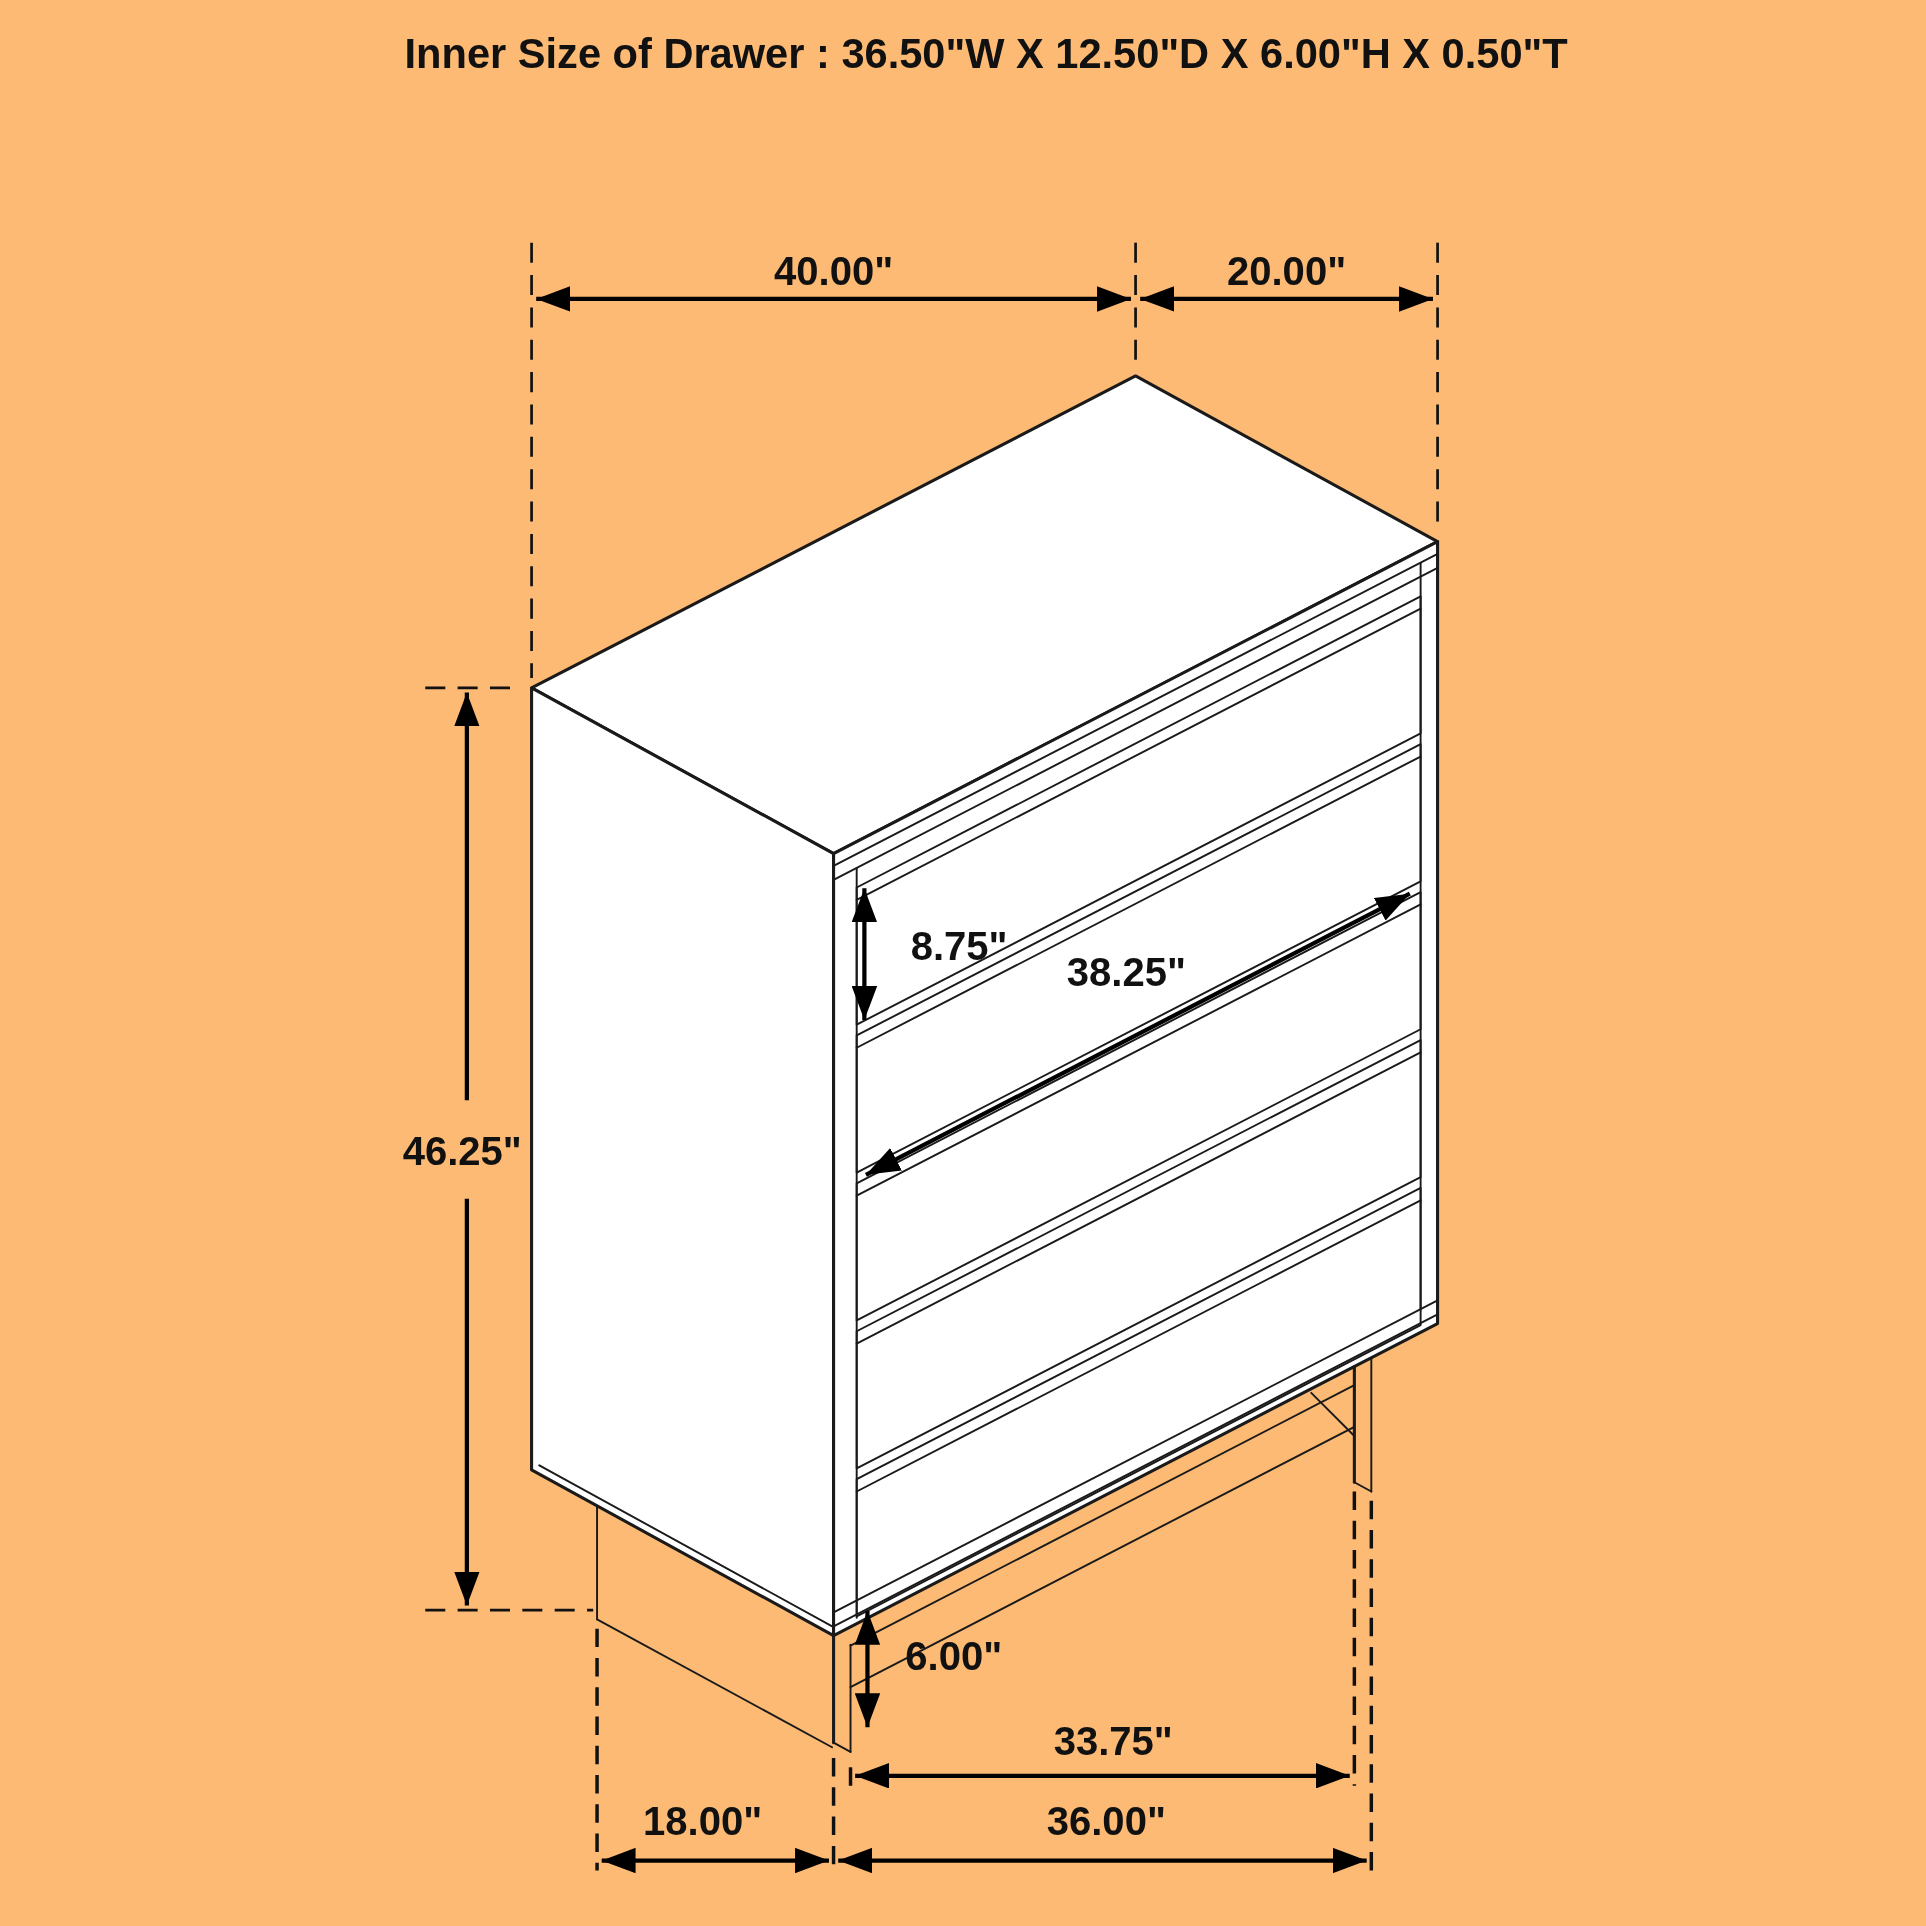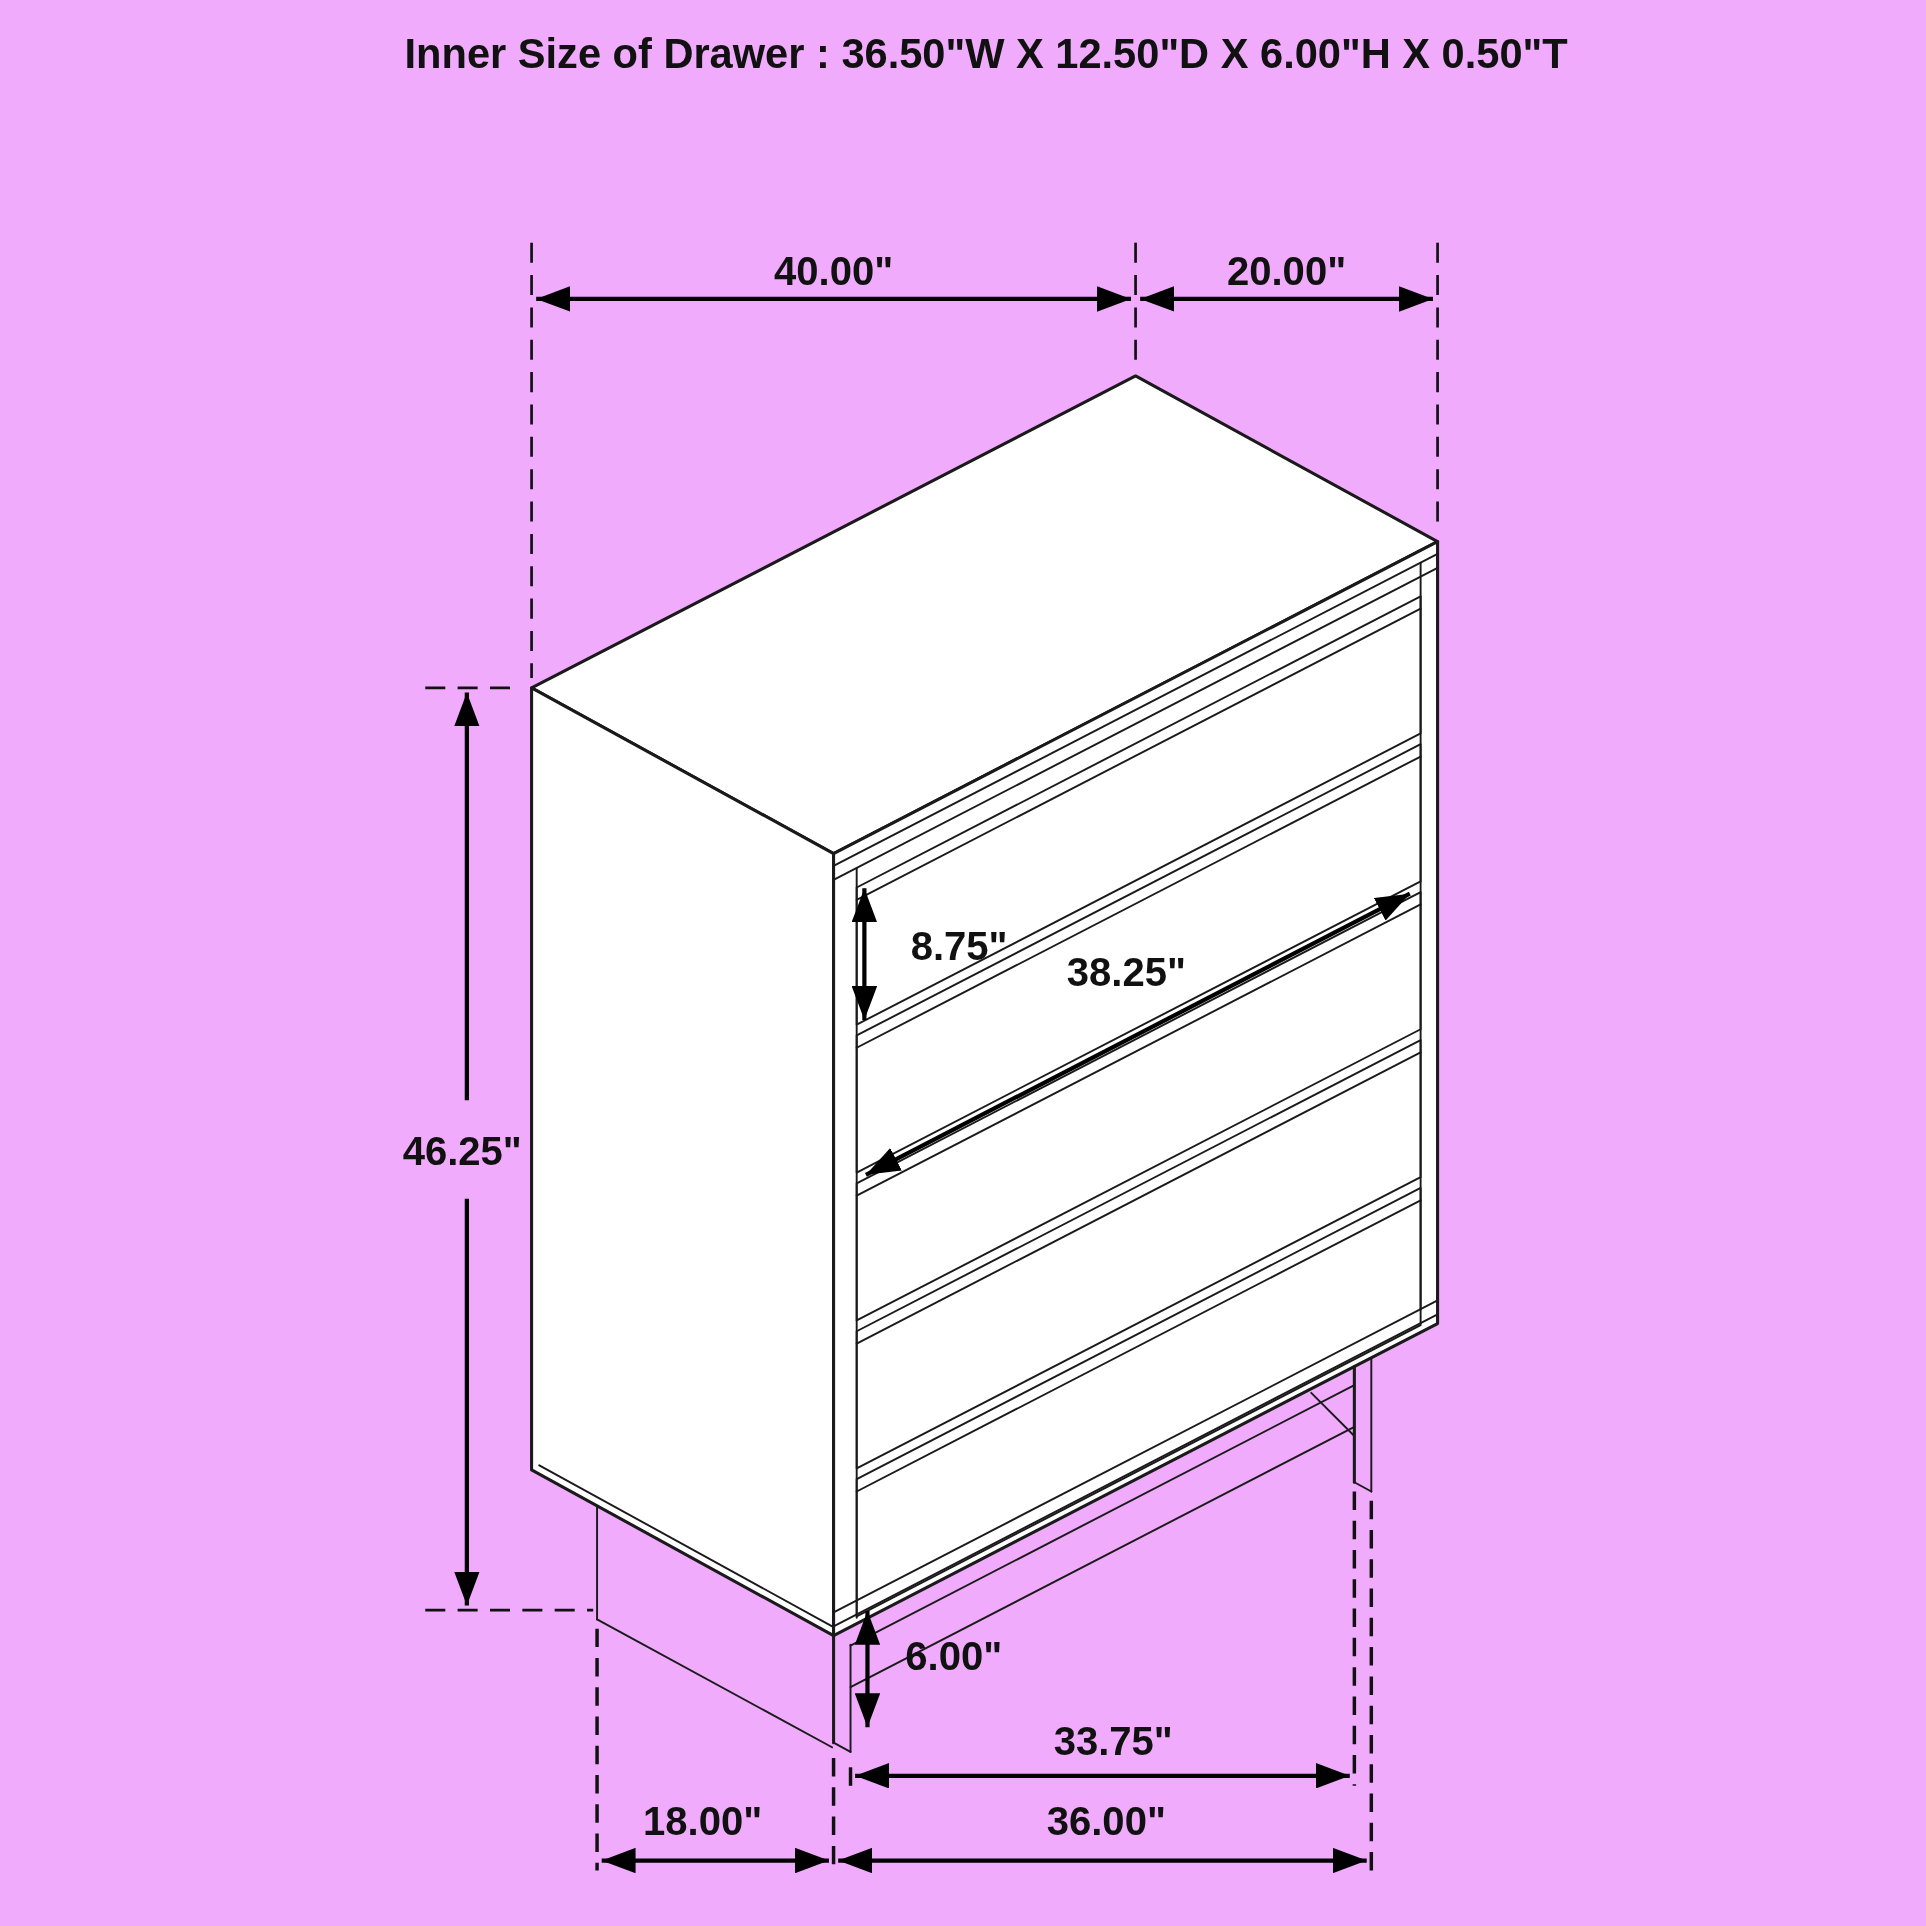"Inner Size of Drawer :" .stage { background: #f0abfc -> #fdba74 }
